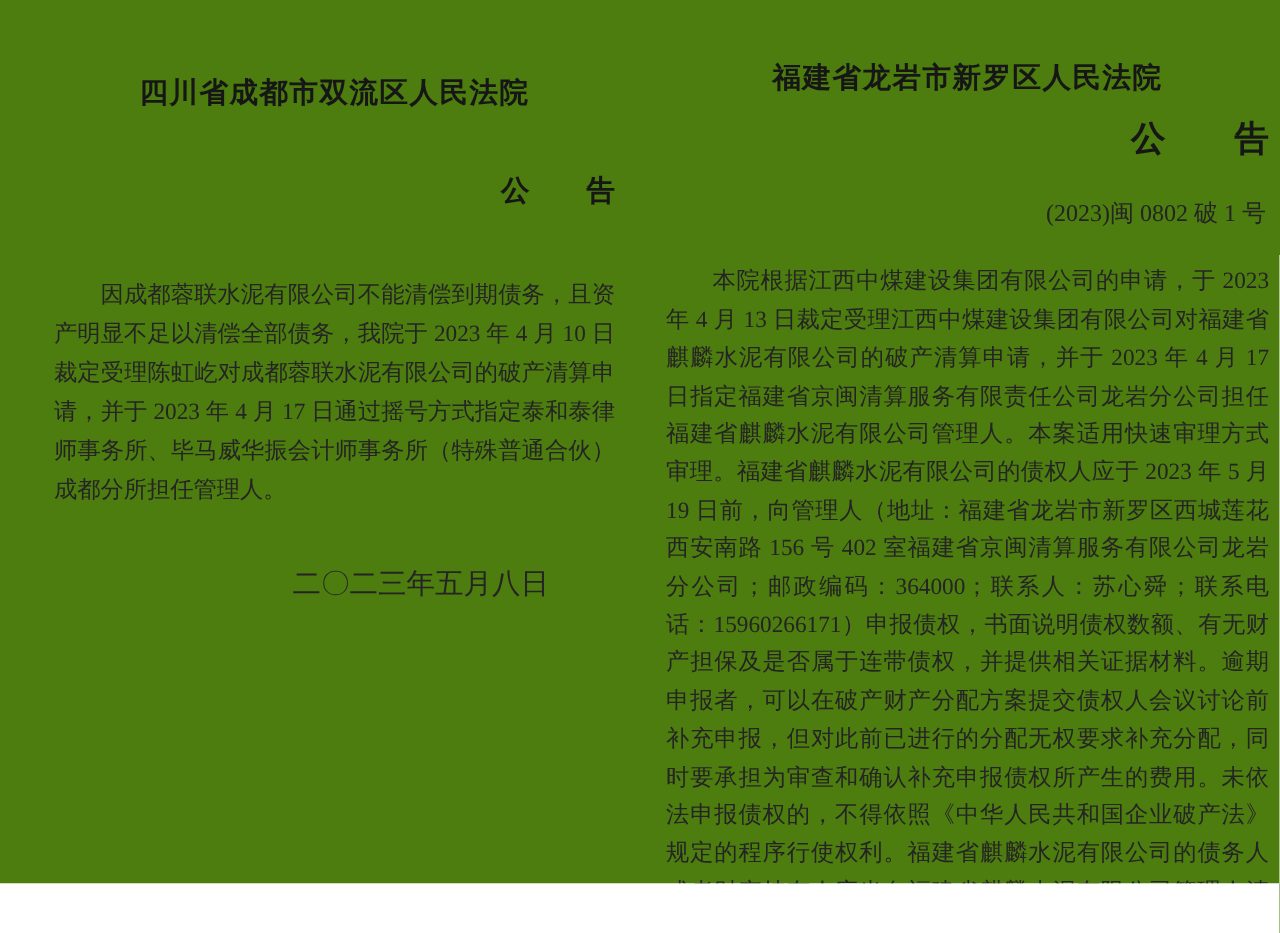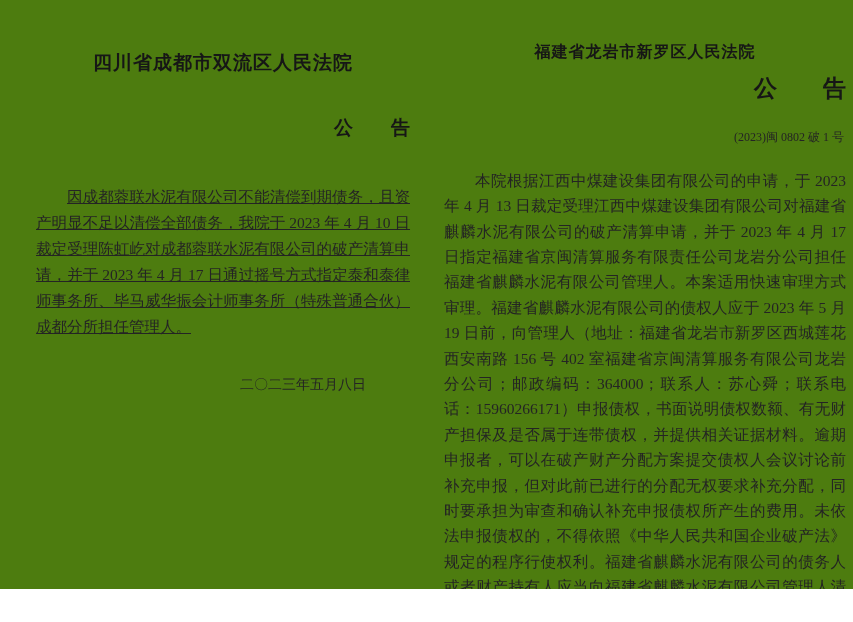"福建省龙岩市新罗区人民法院" .col-right .court { font-size: 16px -> 19px }
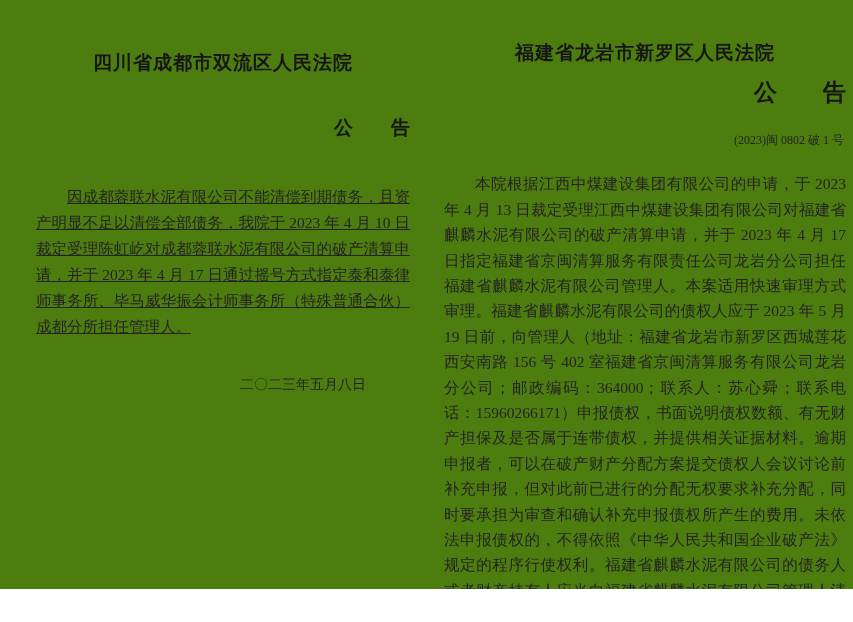"(2023)闽 0802 破 1 号" .case-no { font-size: 12px -> 16px }
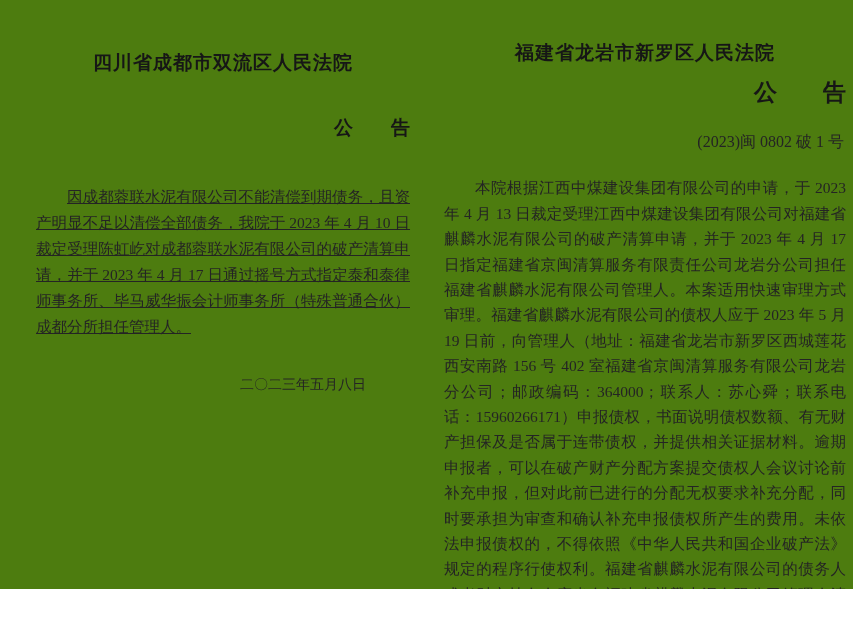"因成都蓉联水泥有限公司不能清偿到期债务，且资产明显不足以清偿全部债务，我院于" .col-left .body-text.first { text-decoration: underline -> none }
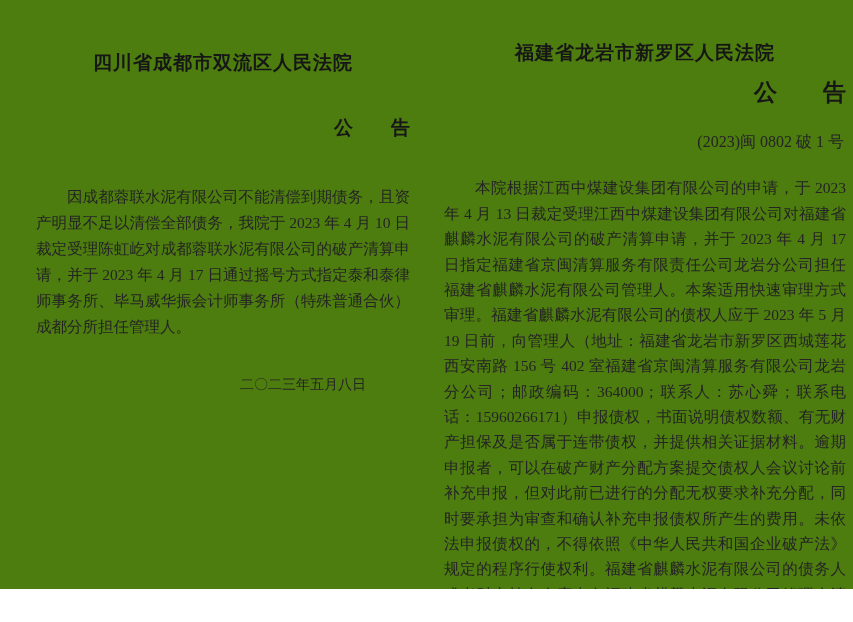"二〇二三年五月八日" .date-line { font-size: 14px -> 19px }
